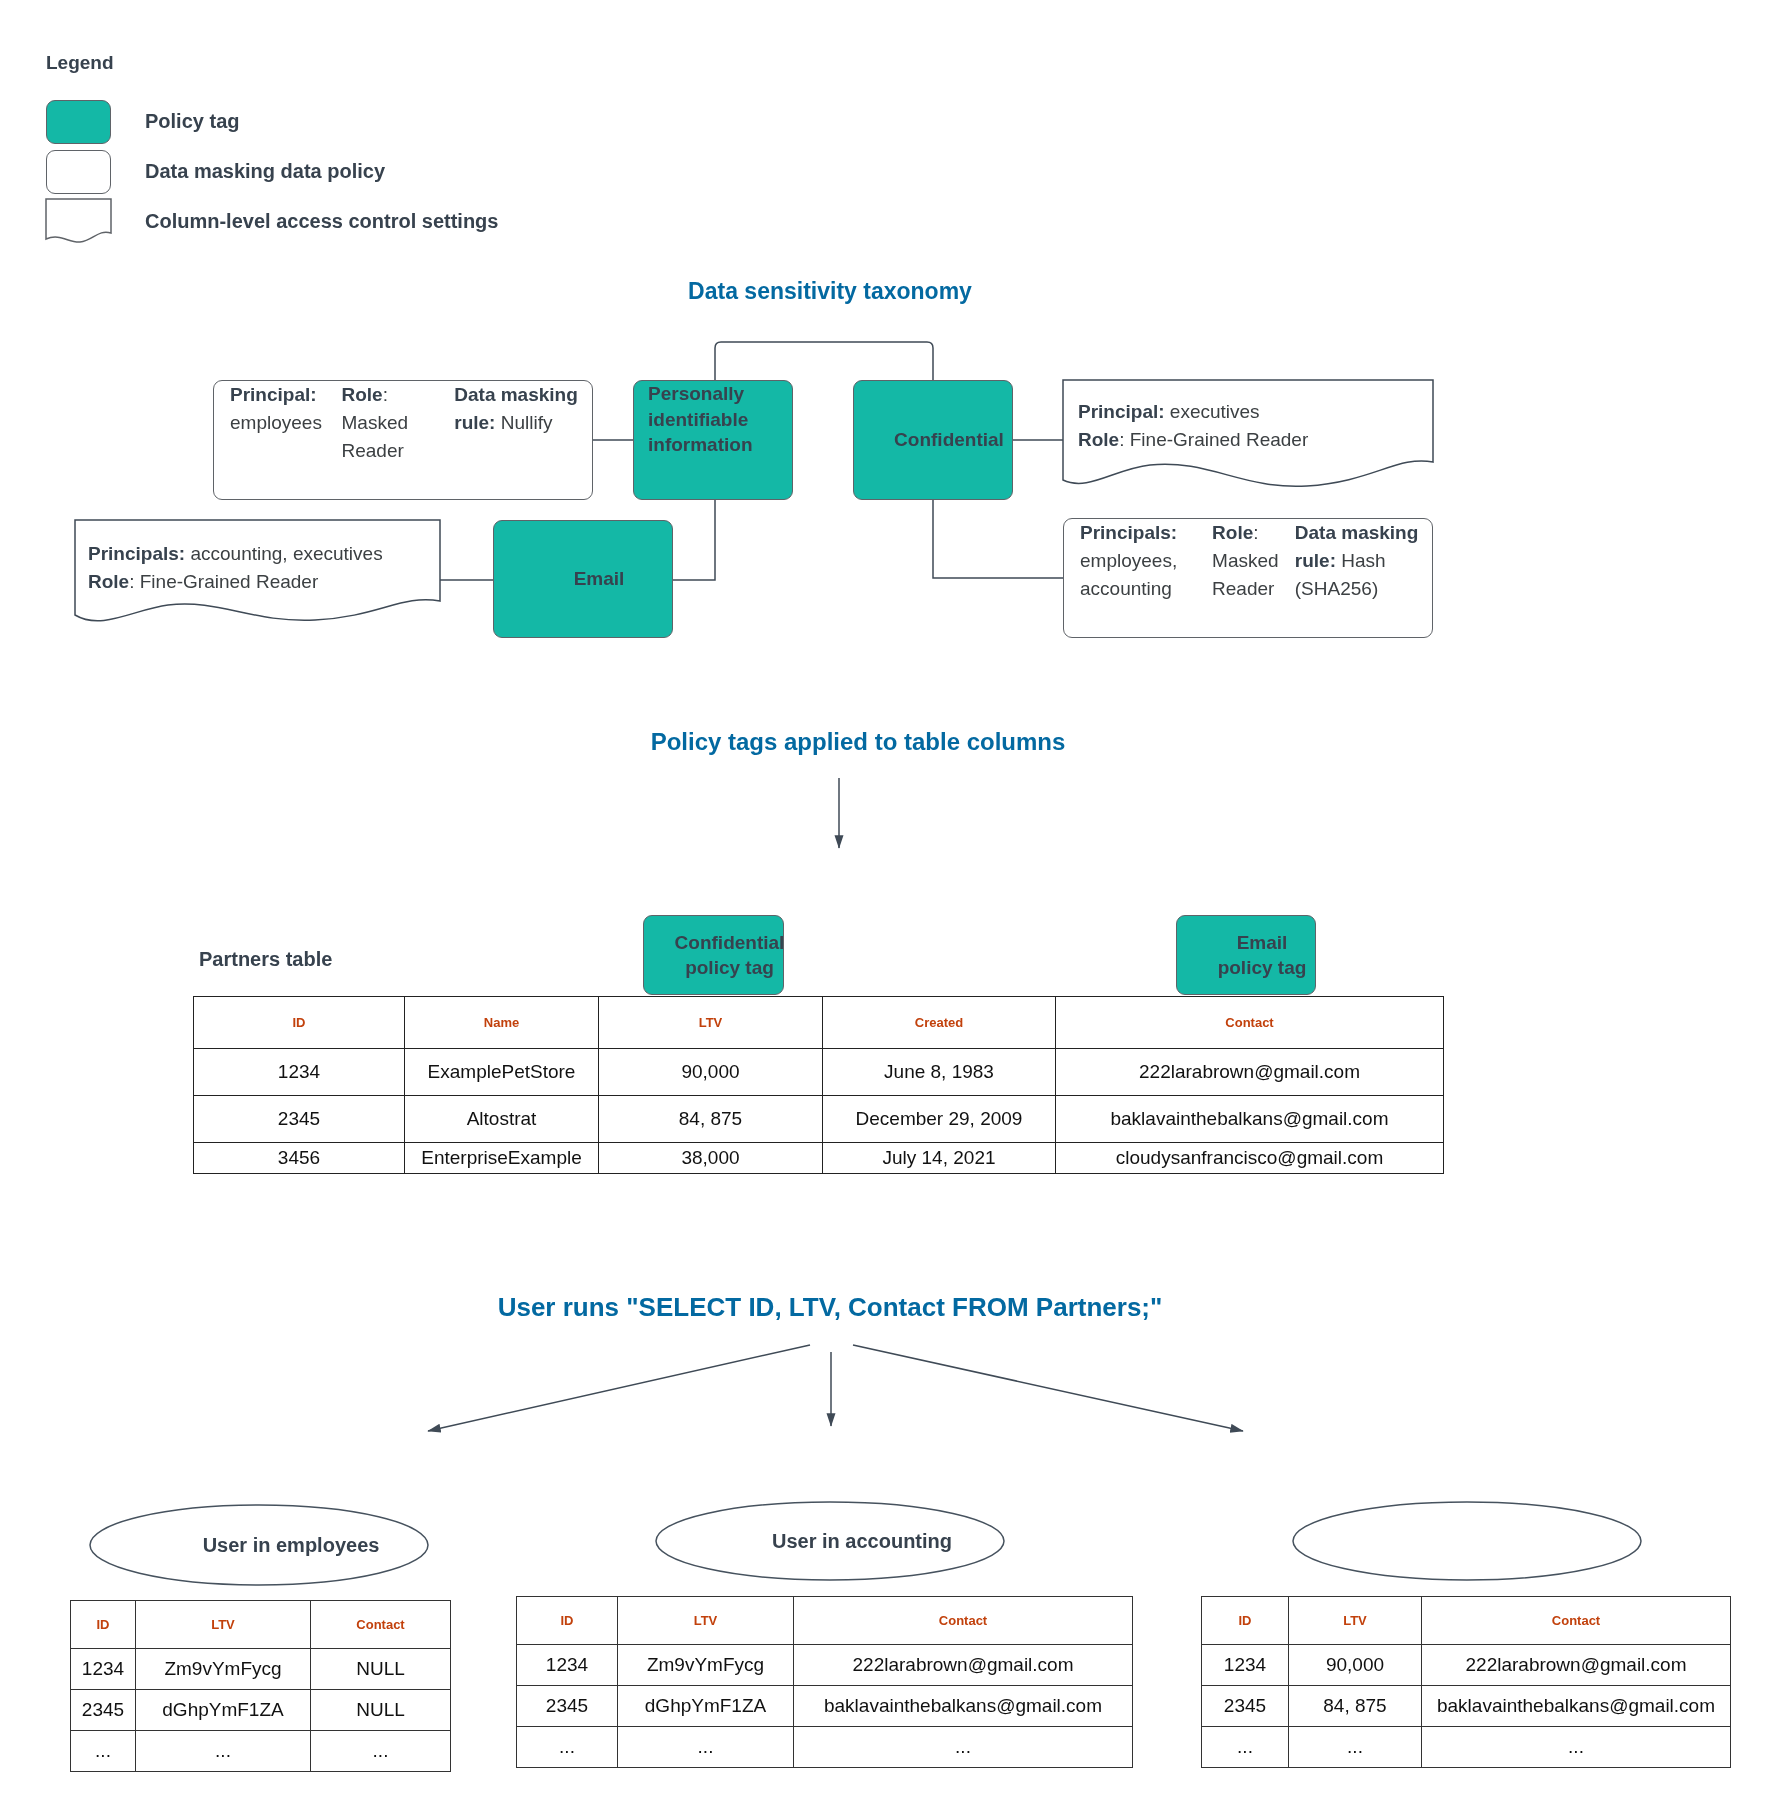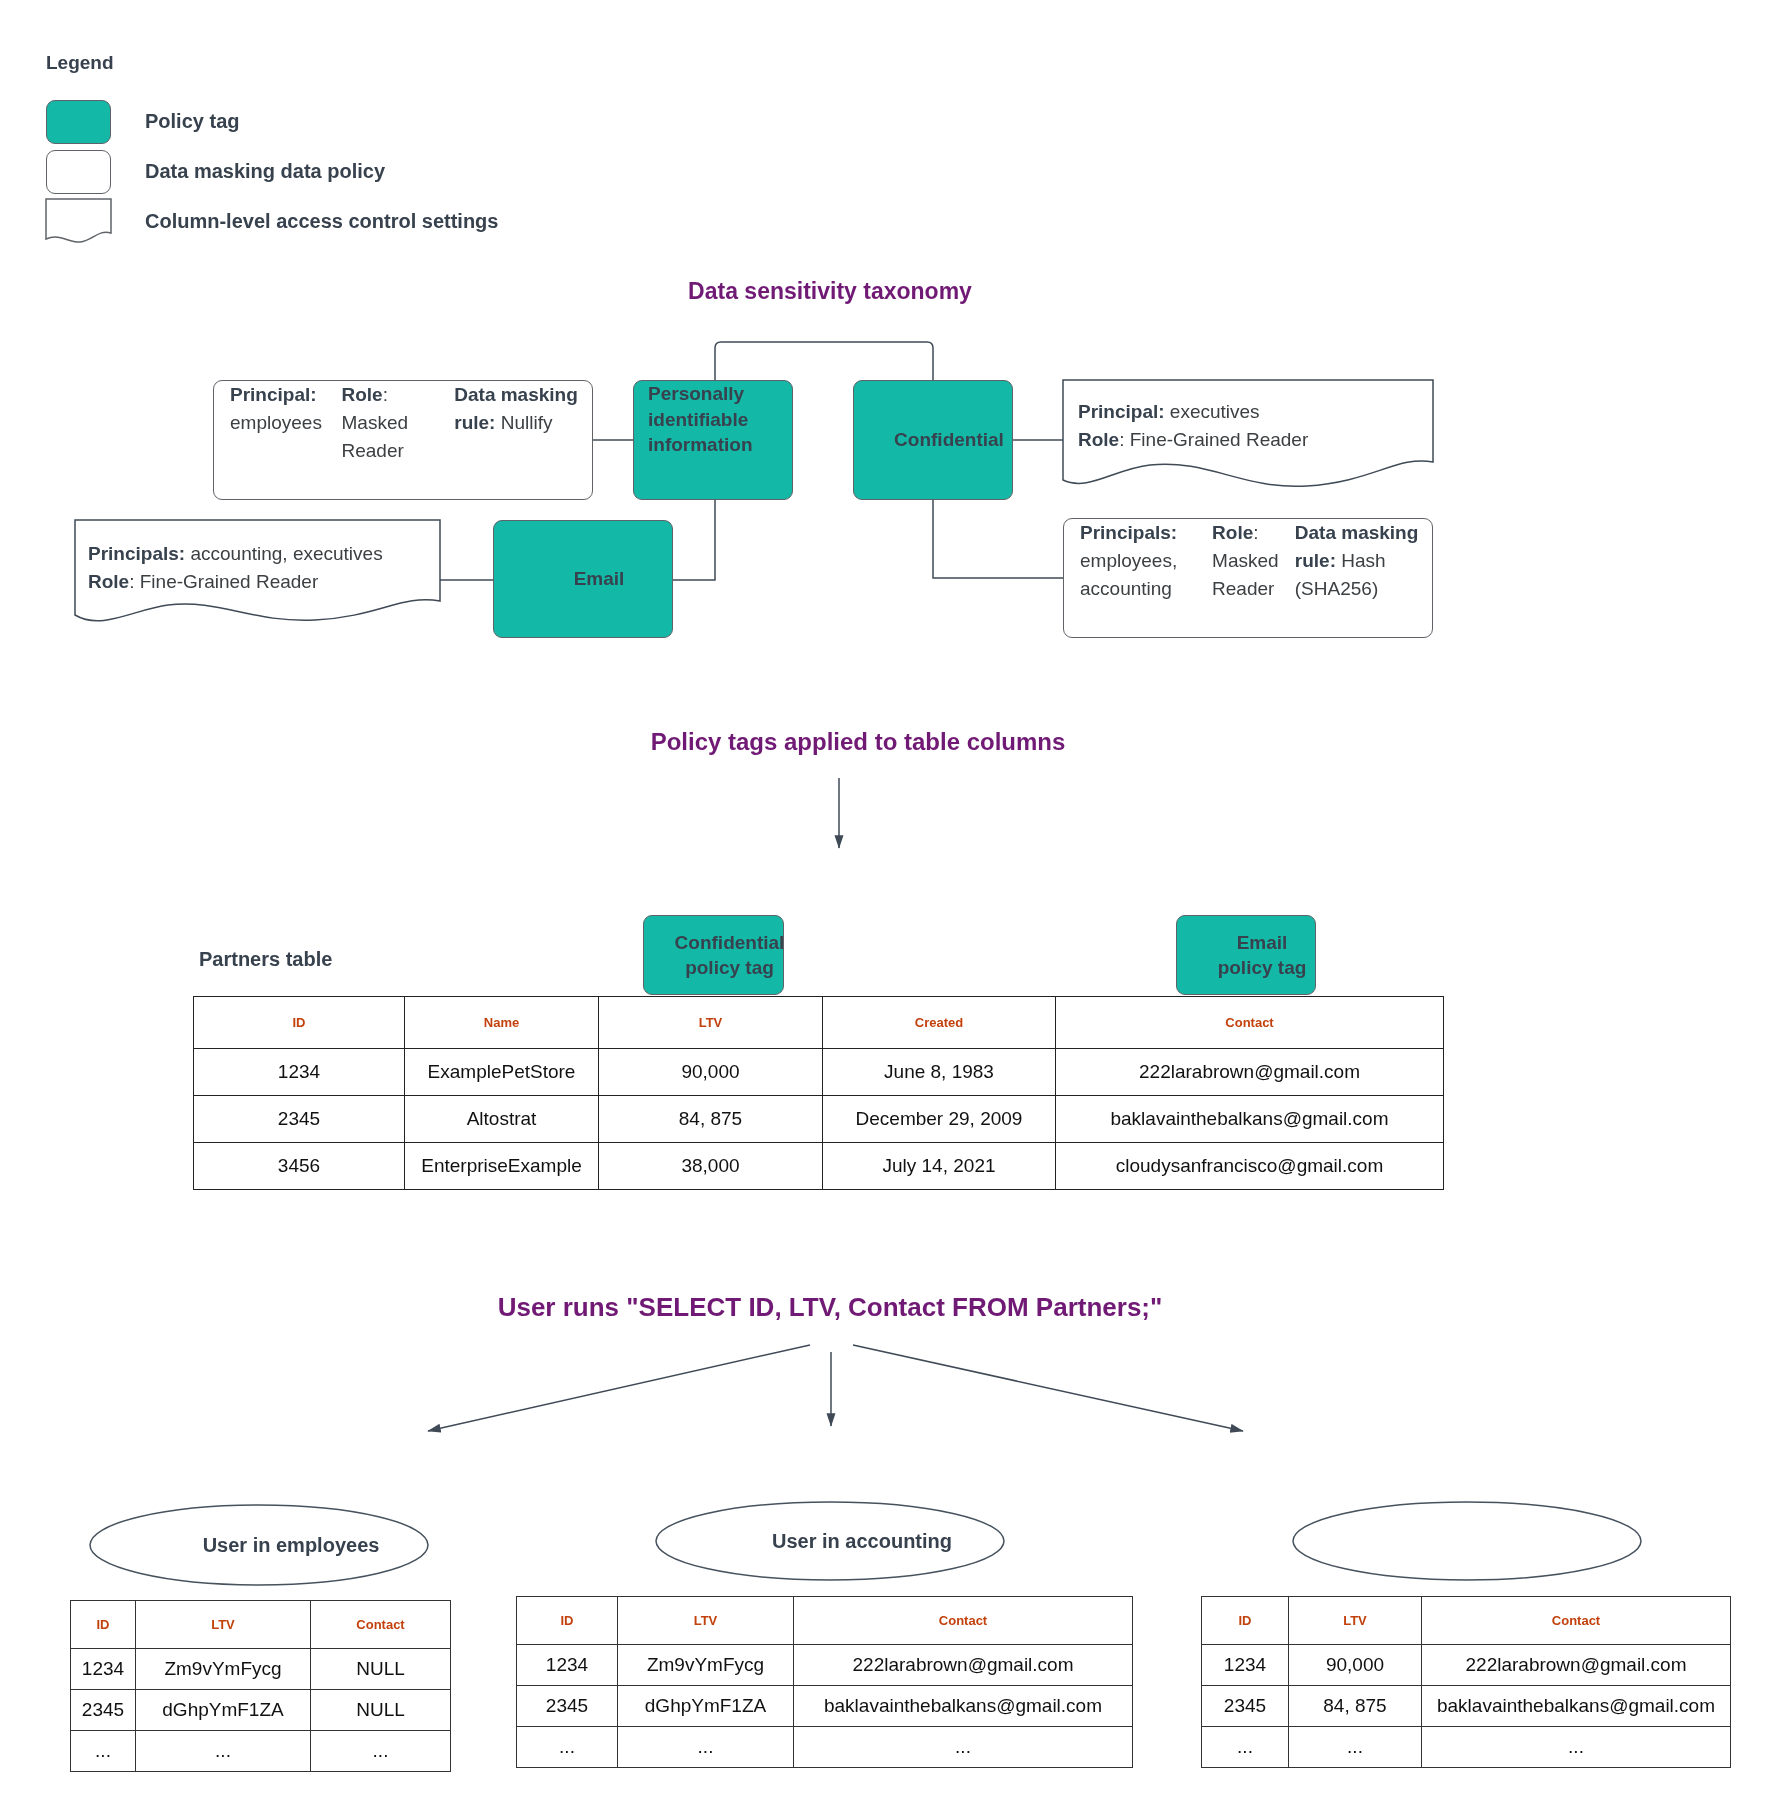"Data sensitivity taxonomy" .sect-title { color: #701a75 -> #0369a1 }
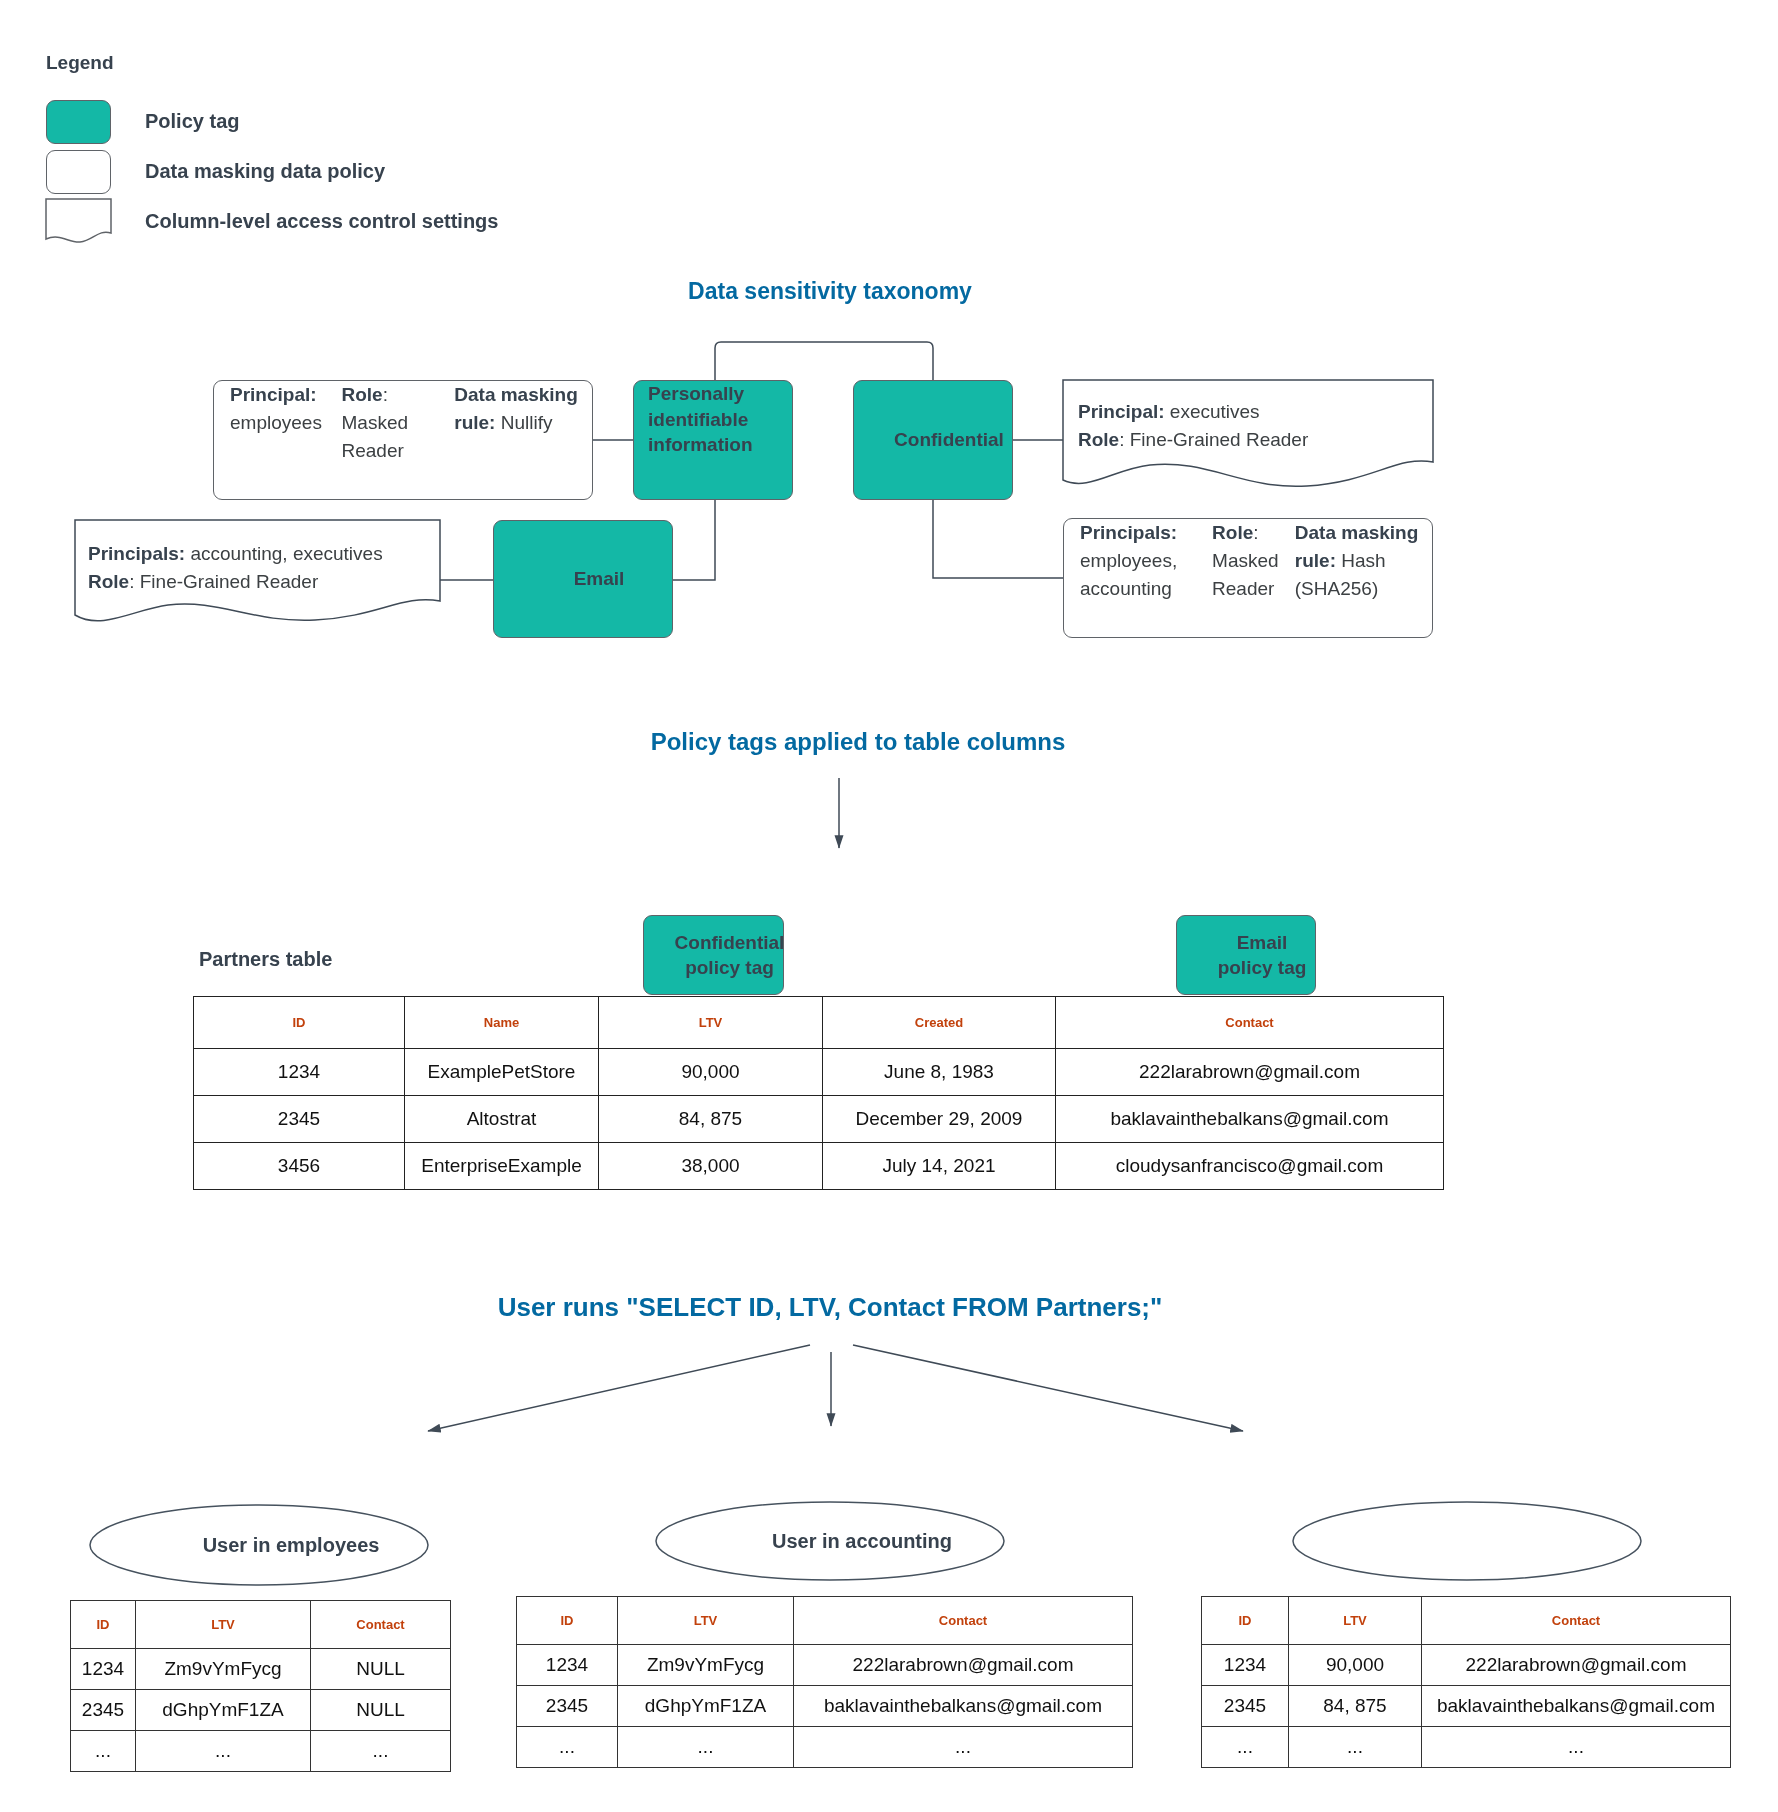"3456" tr { height: 47px -> 31px }
